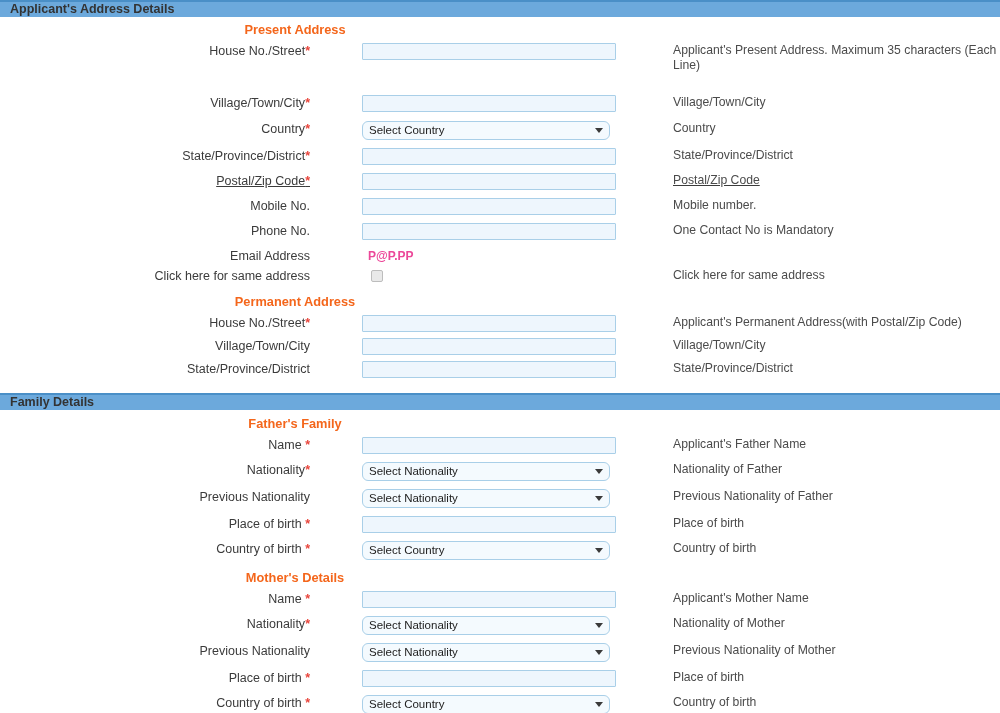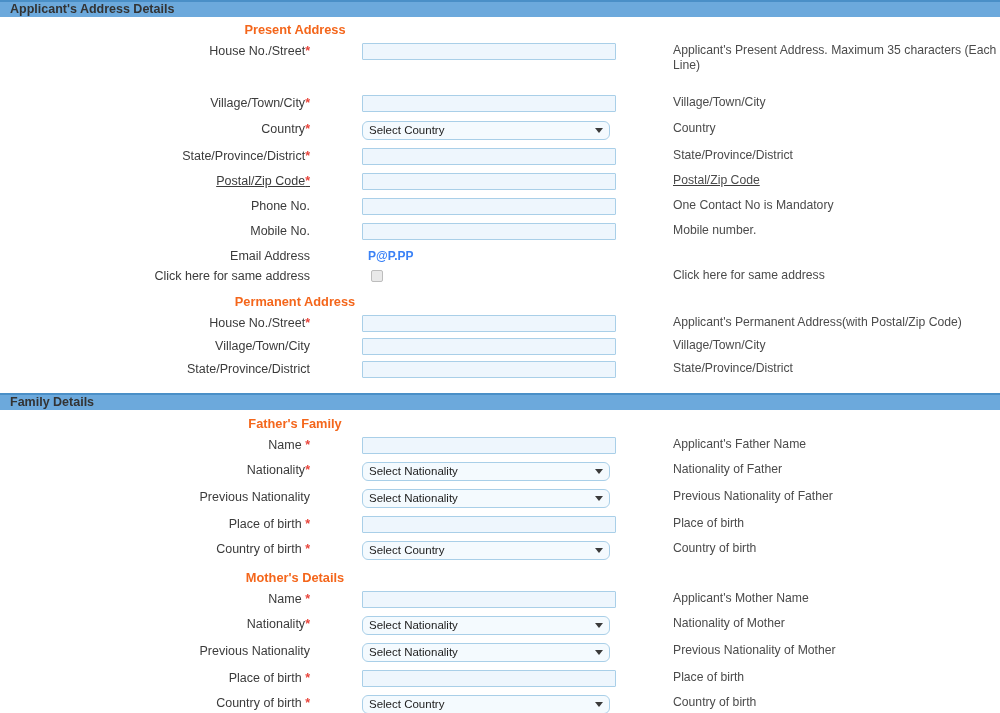"Phone No." div.row { order: before "Mobile No." -> after "Mobile No." }
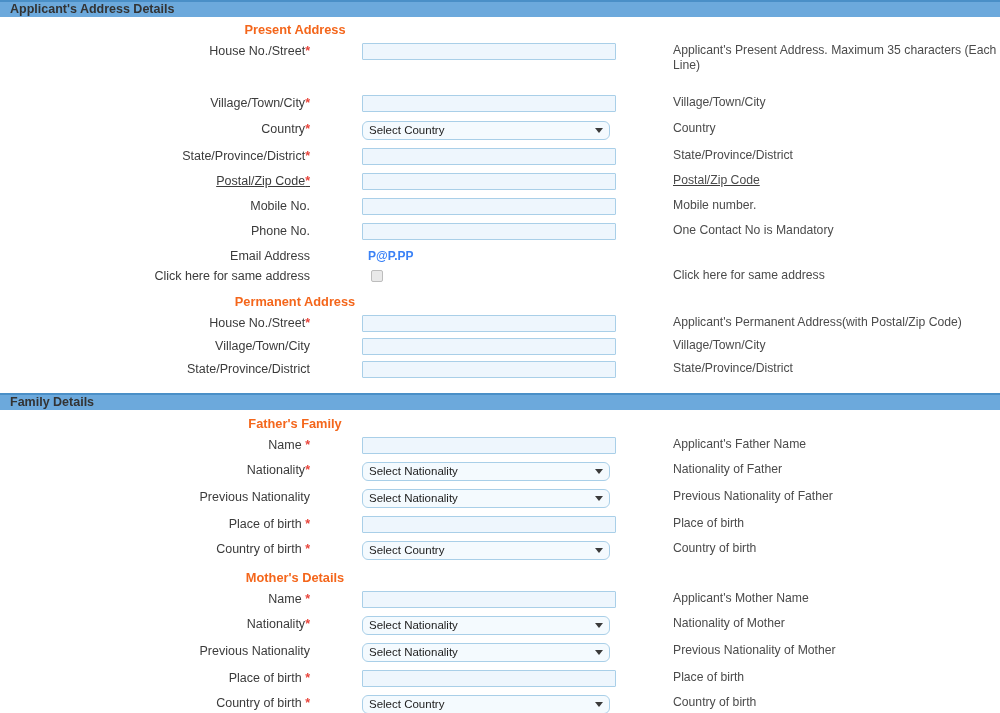"P@P.PP" .statictext { color: #3b82f6 -> #ec4899 }
